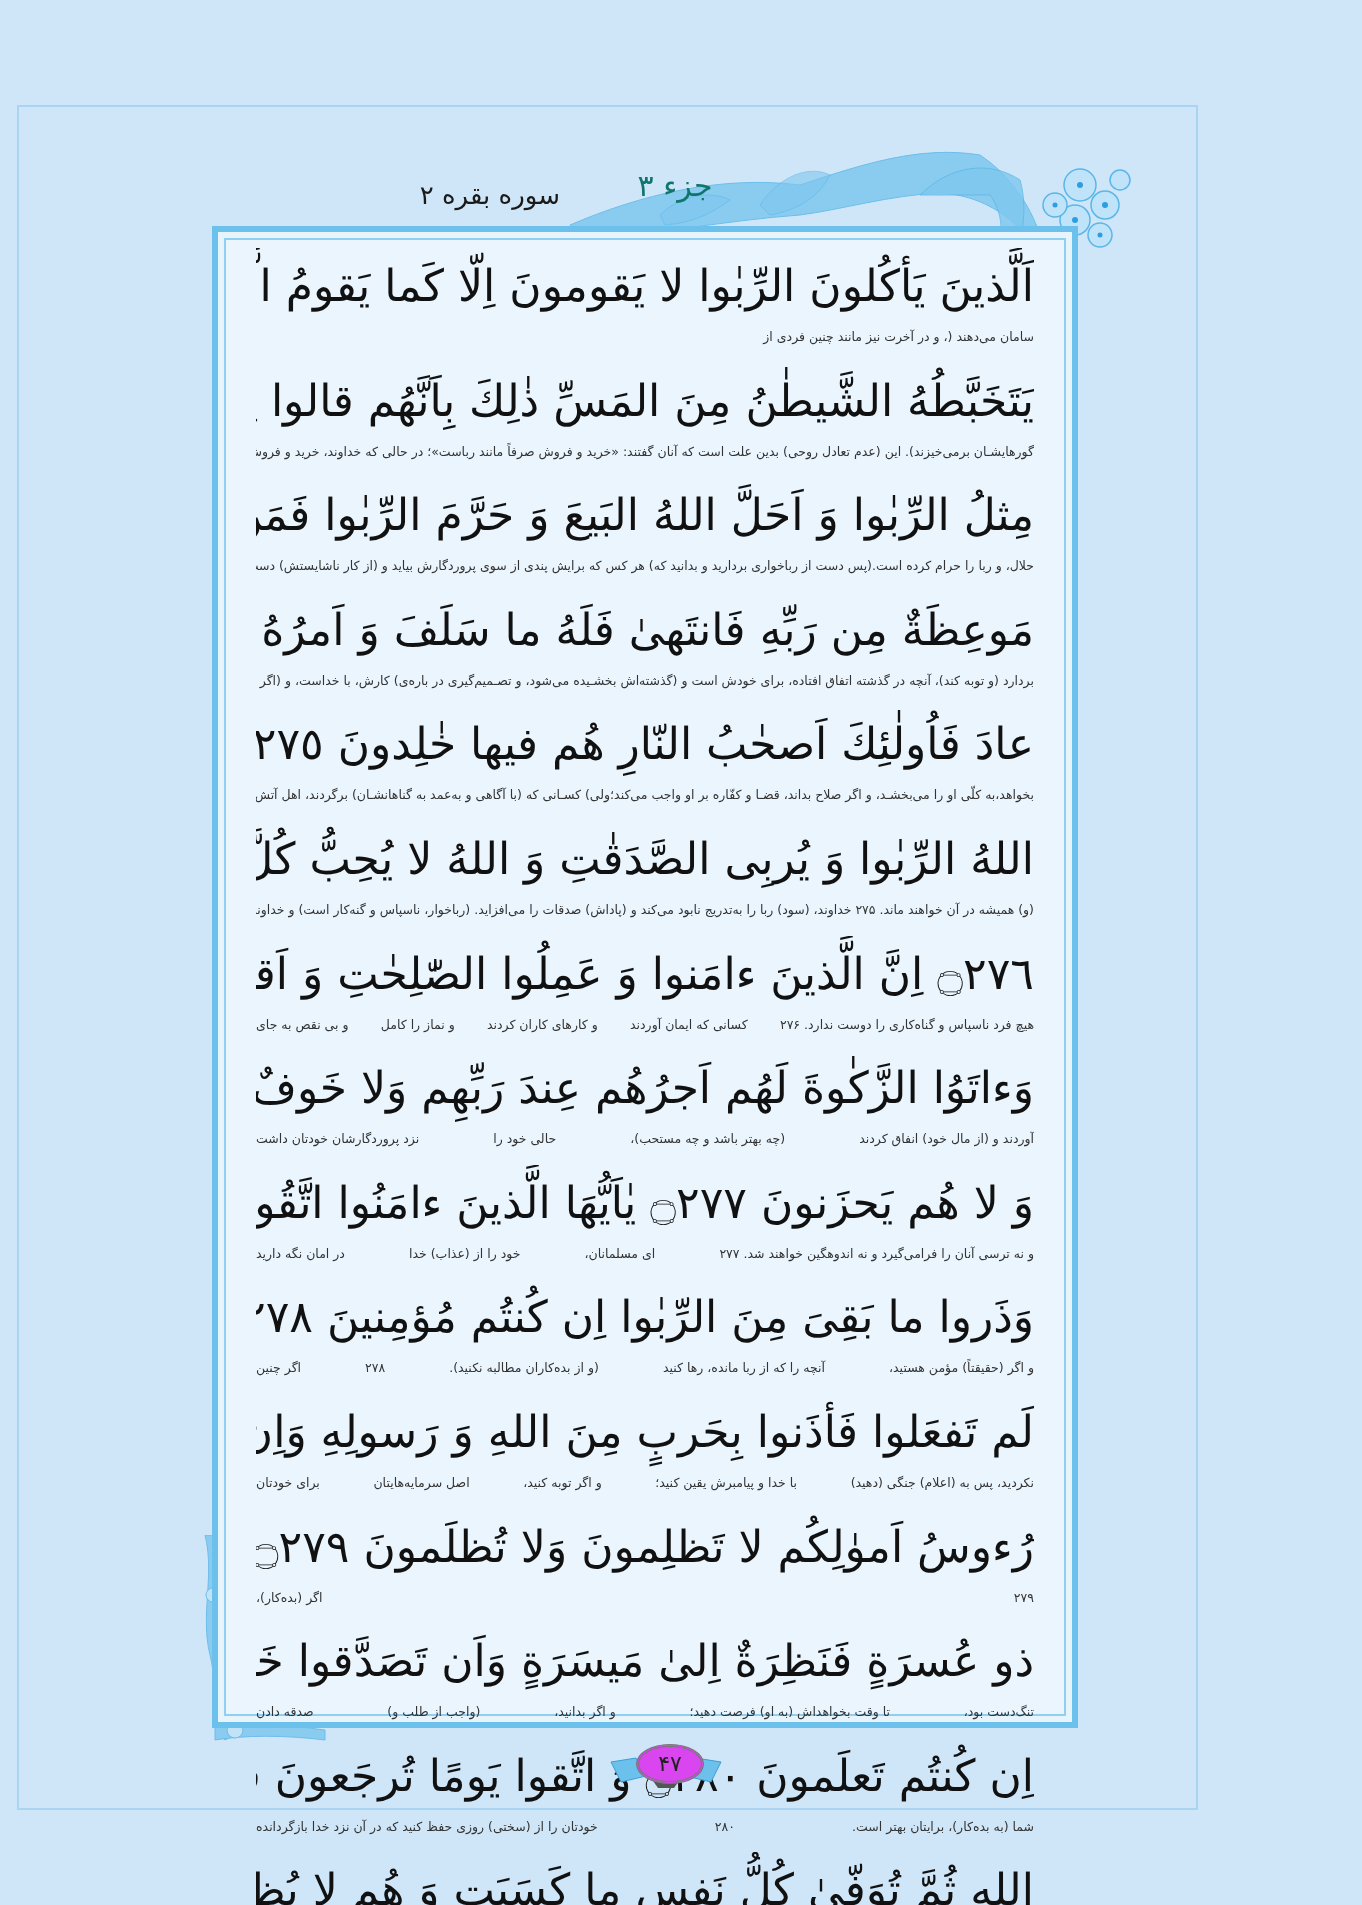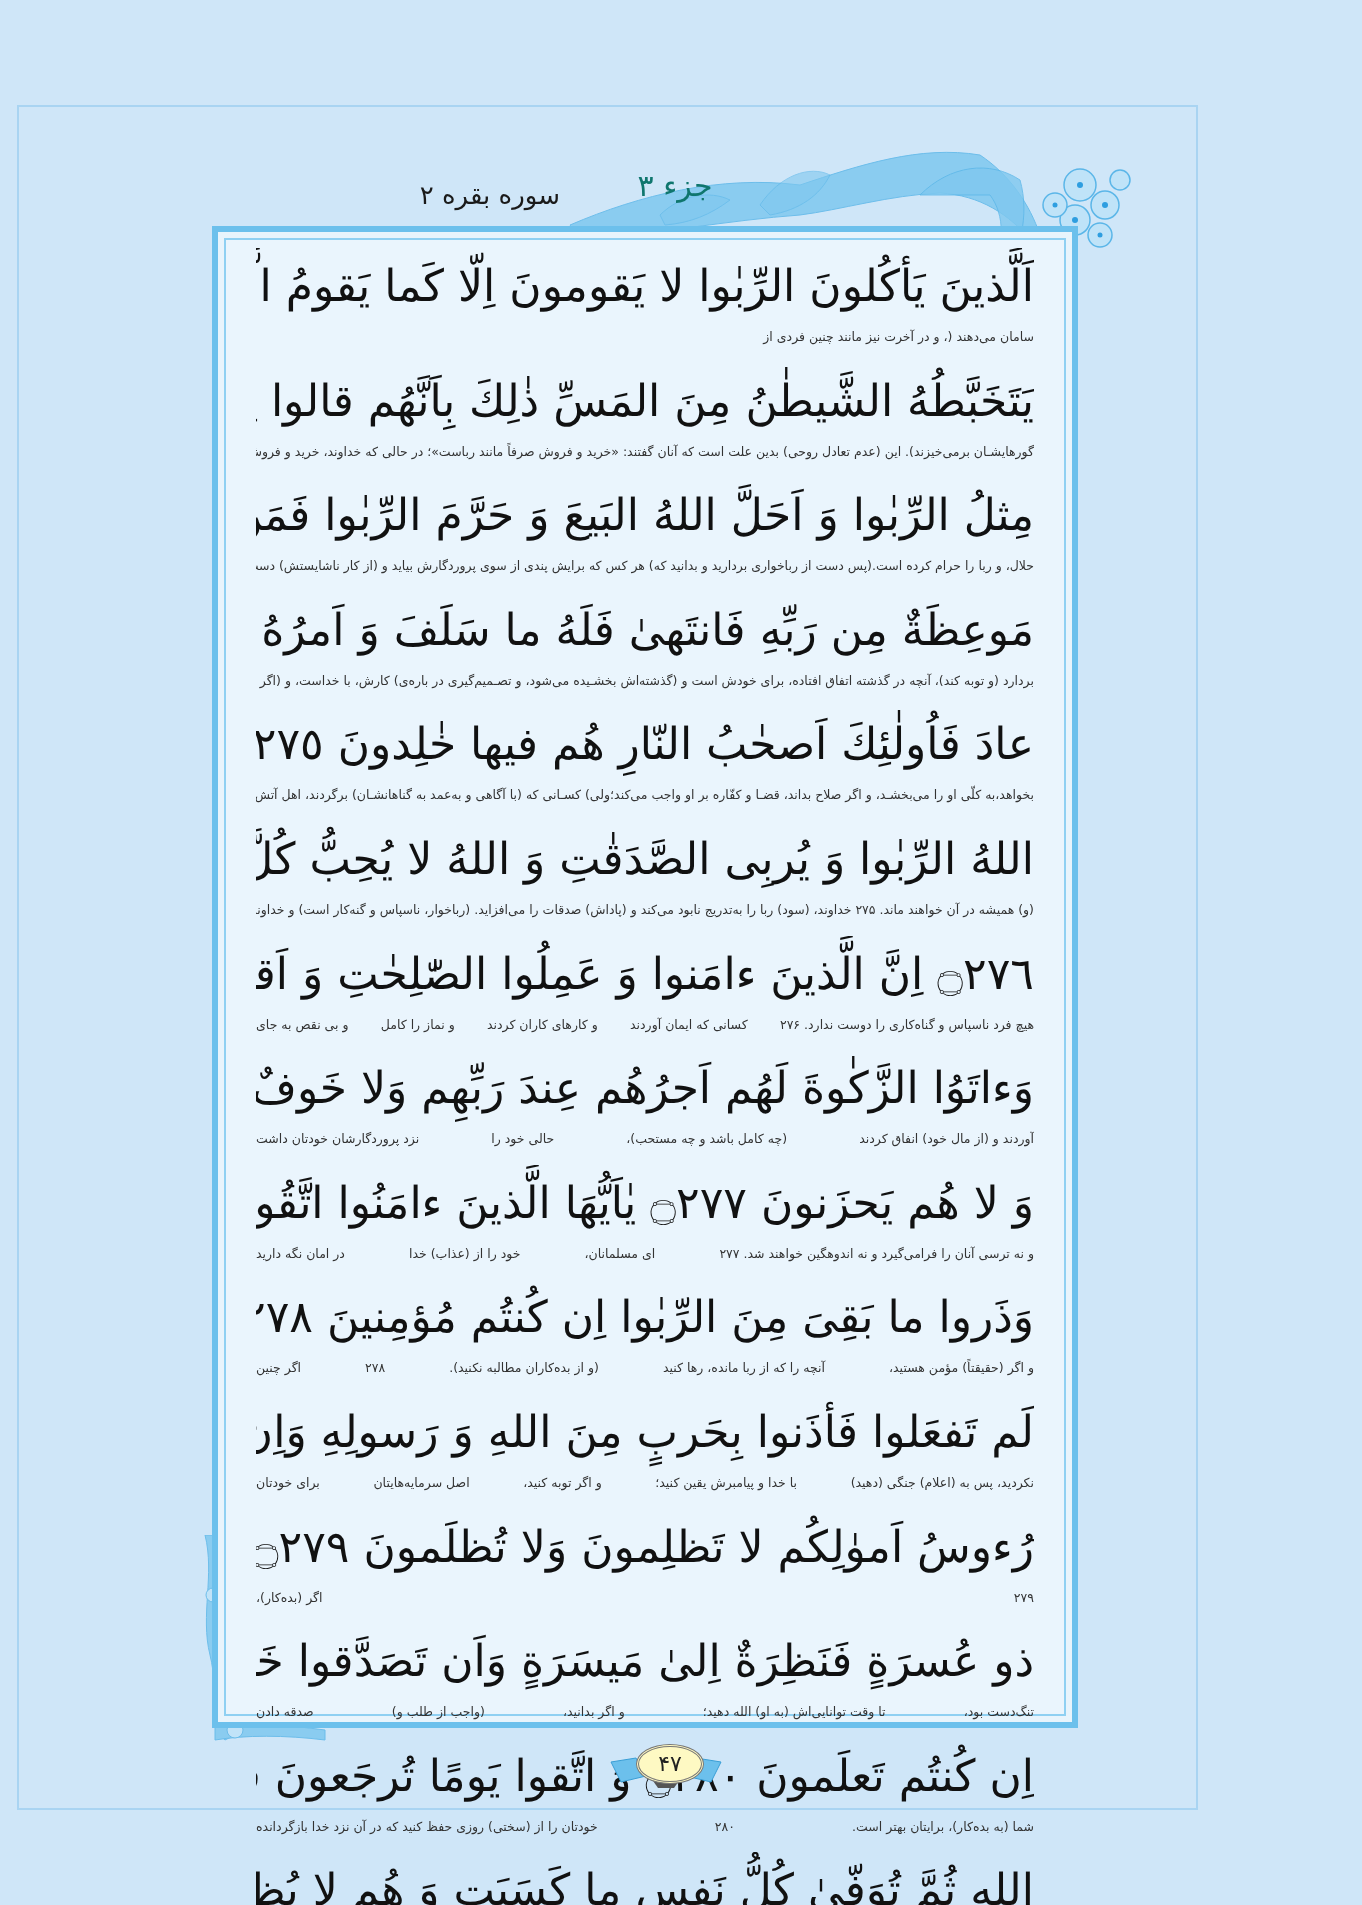"(چه کامل باشد و چه" span { text: کامل -> بهتر }
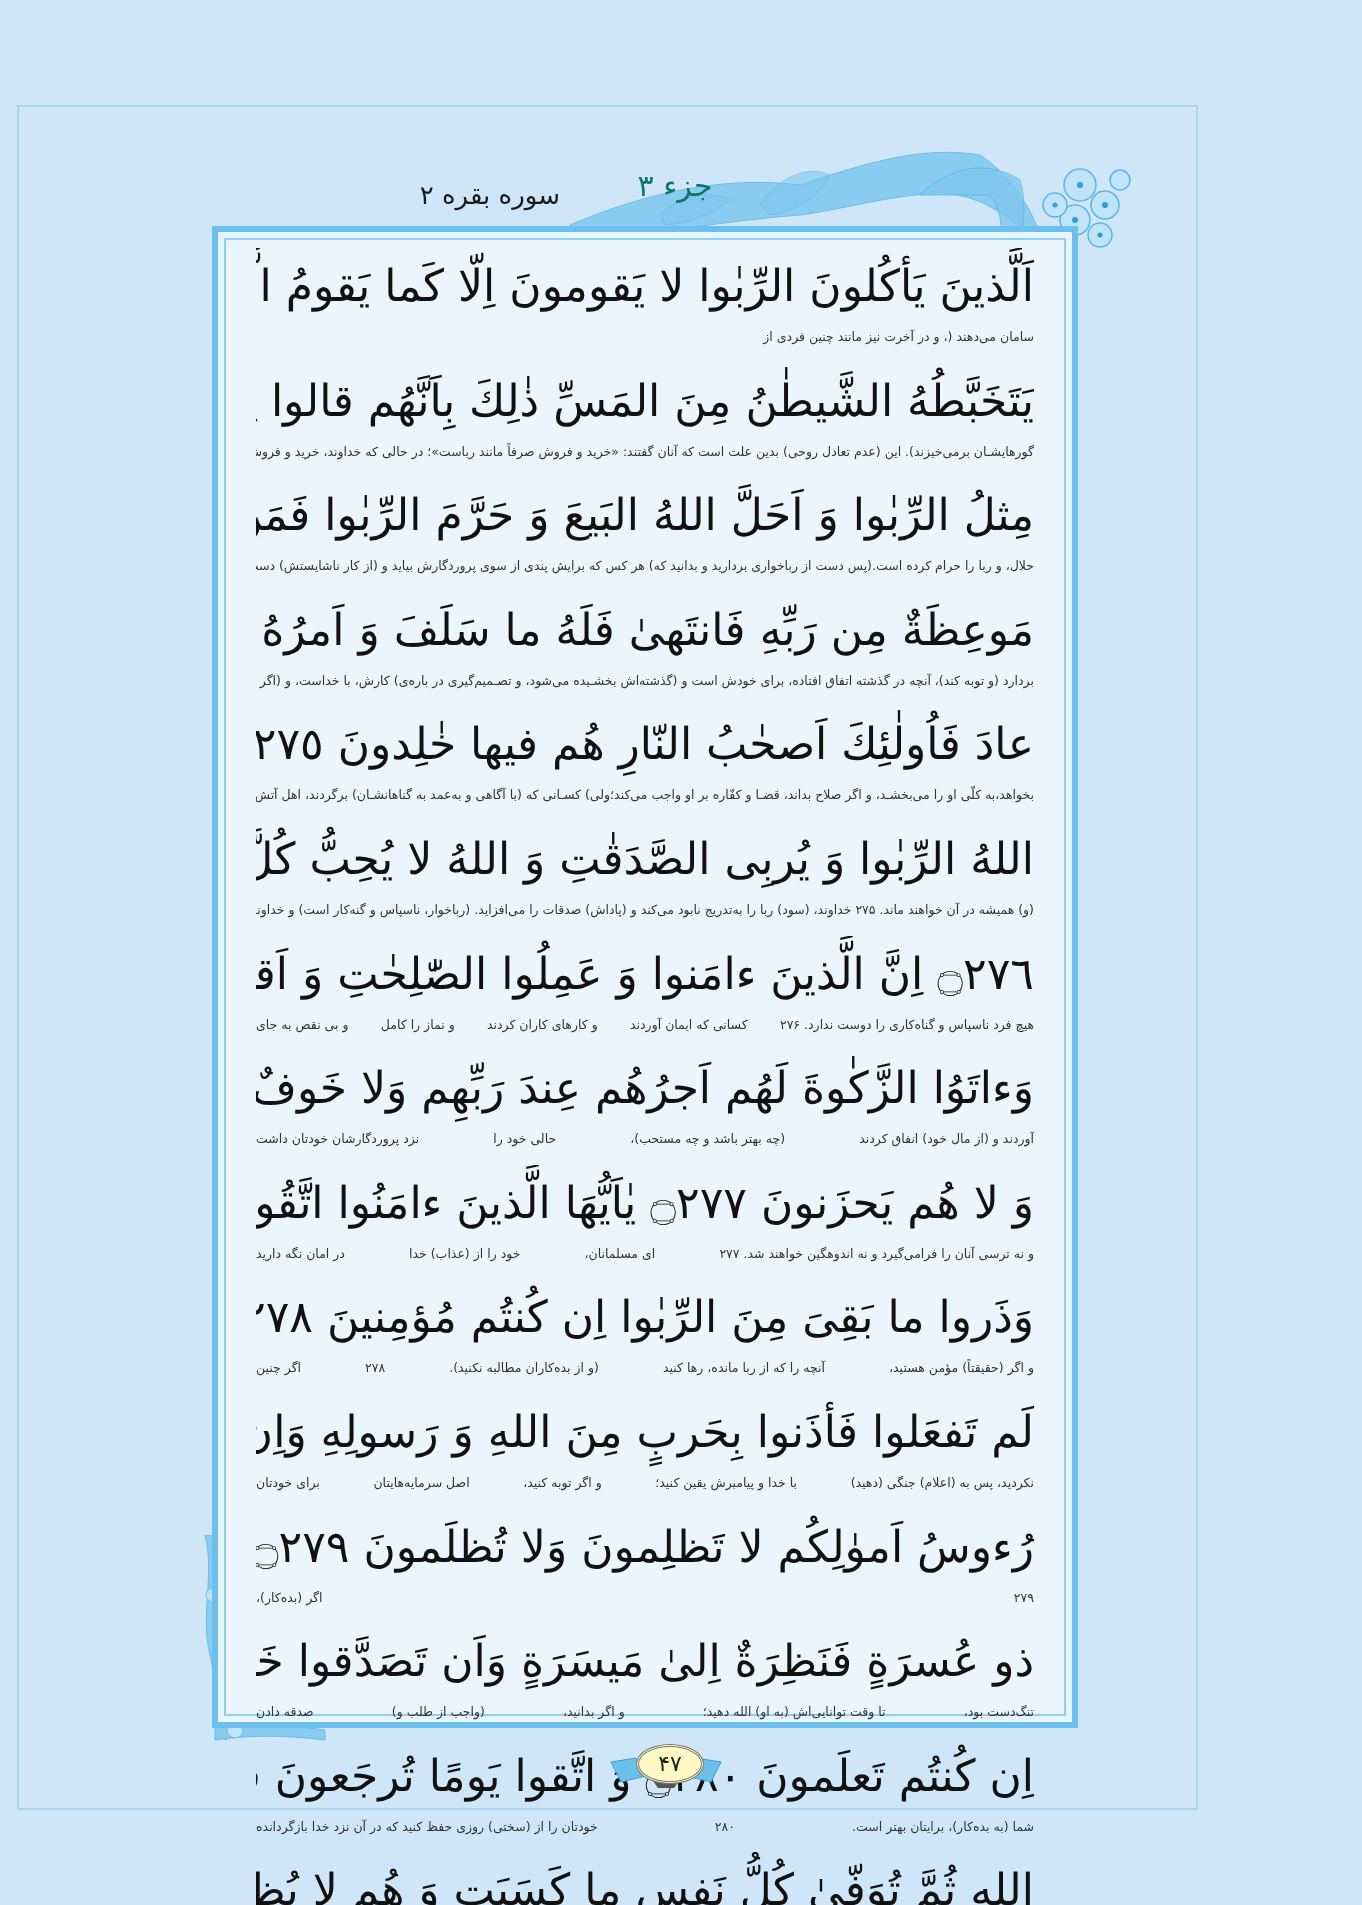"تا وقت توانایی‌اش (به او)" span { text: توانایی‌اش (به او) الله -> بخواهد‌اش (به او) فرصت }
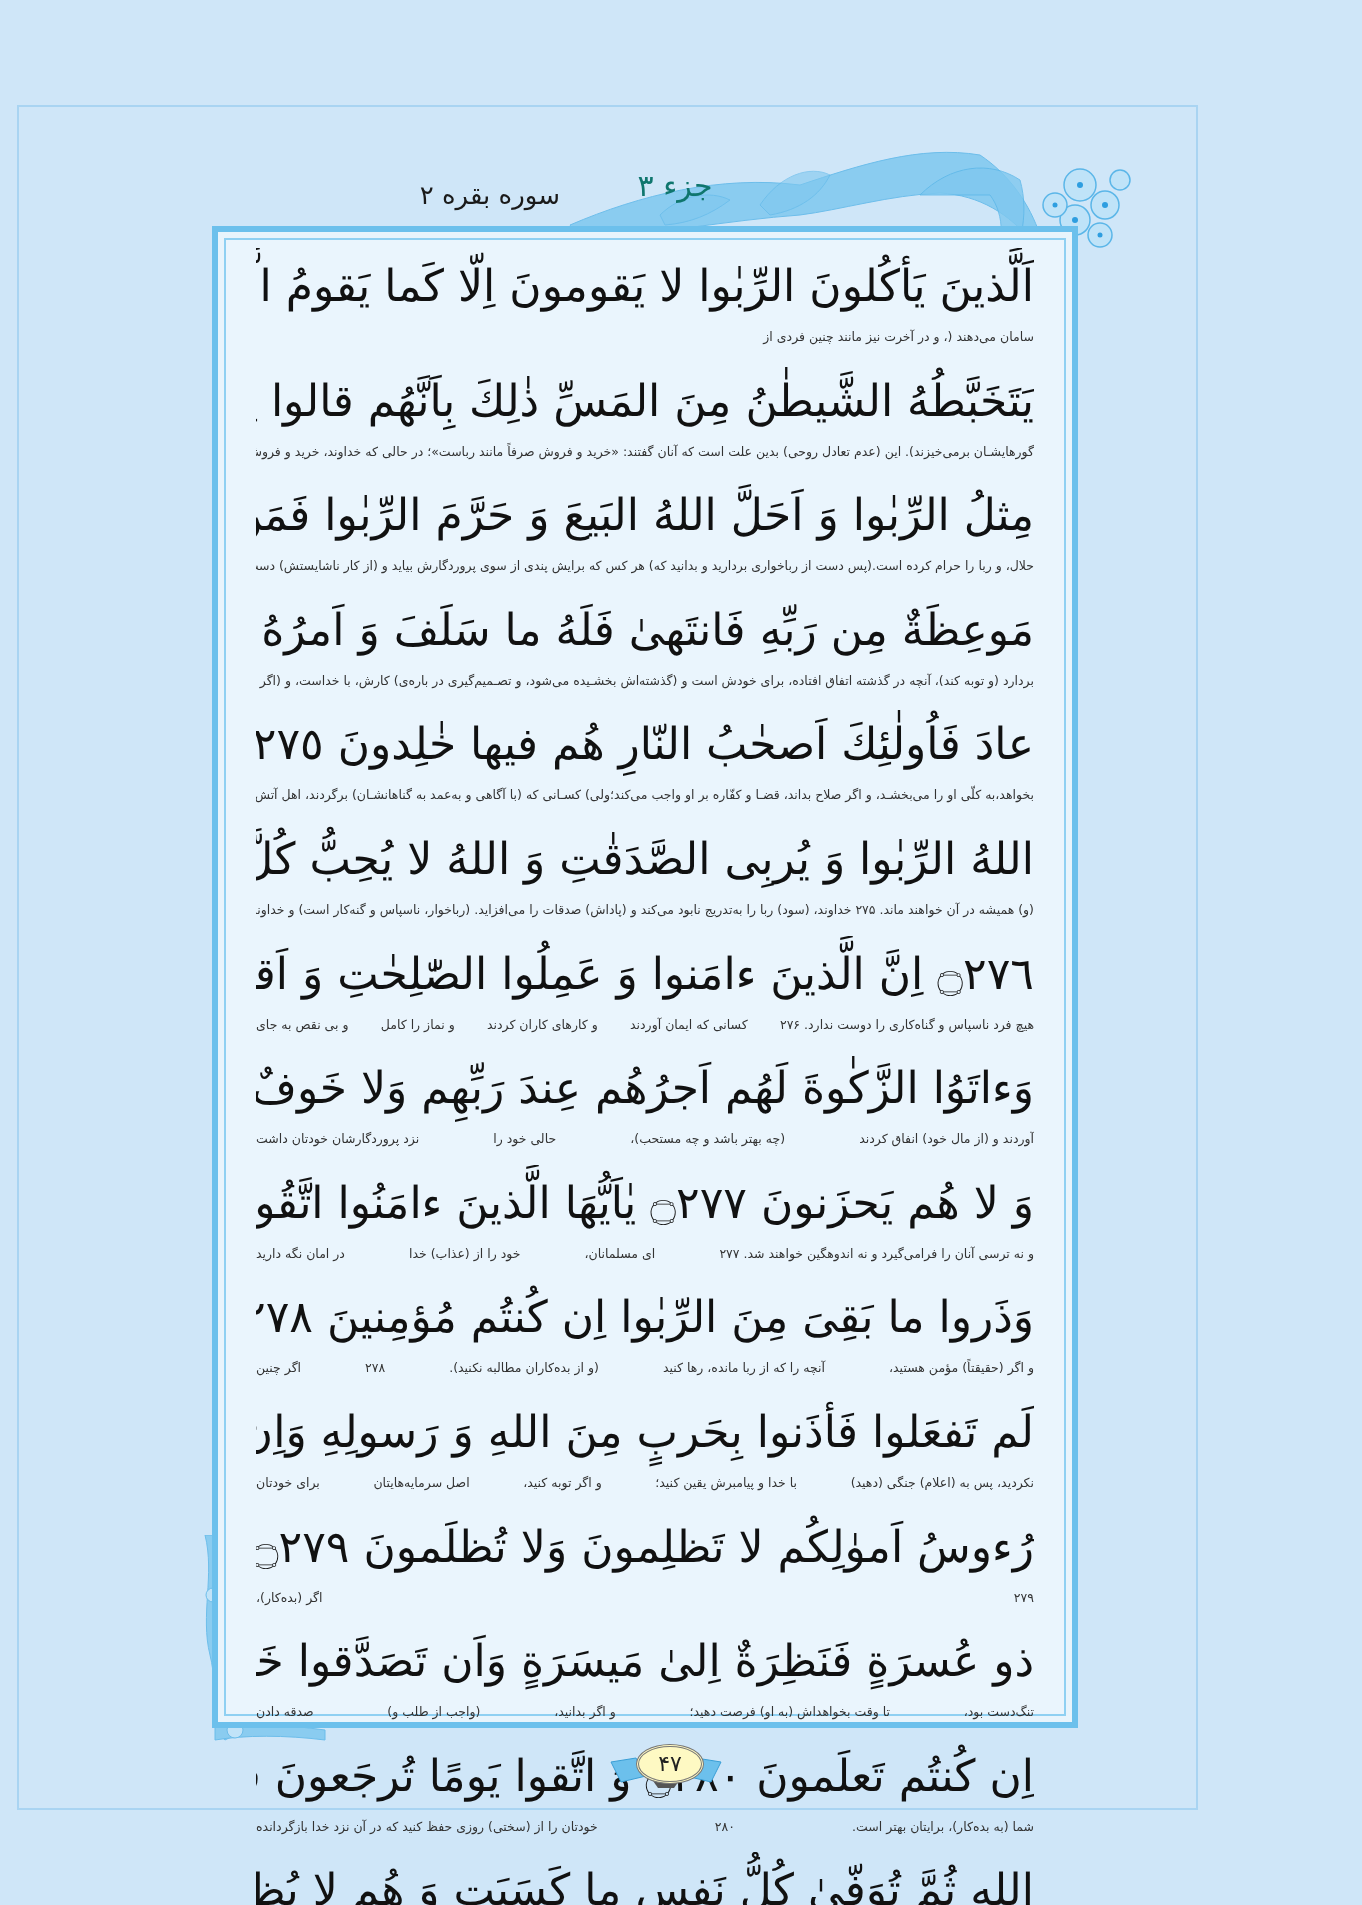"۴۷" .page-number { background: #fef9c3 -> #d946ef }
